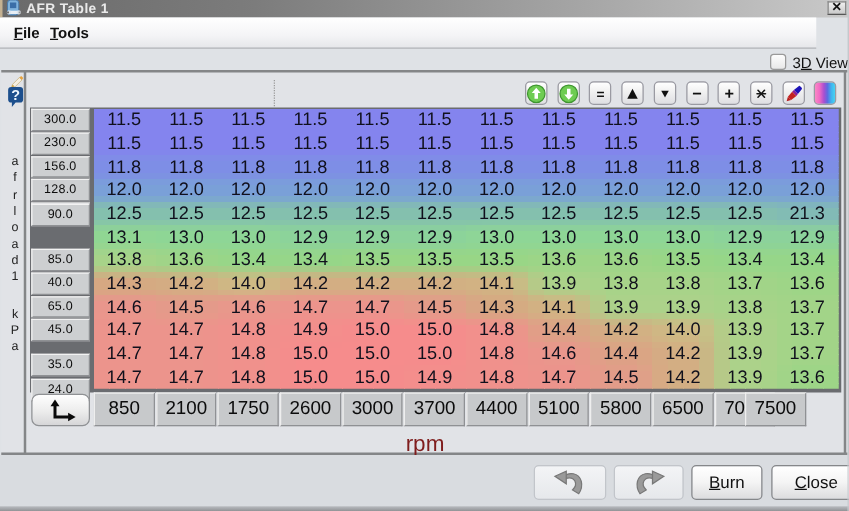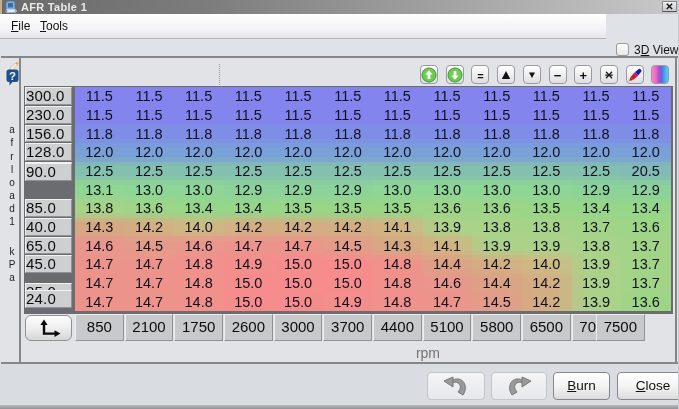"File" .menubar { font-weight: none -> bold; width: 606px -> 653px }
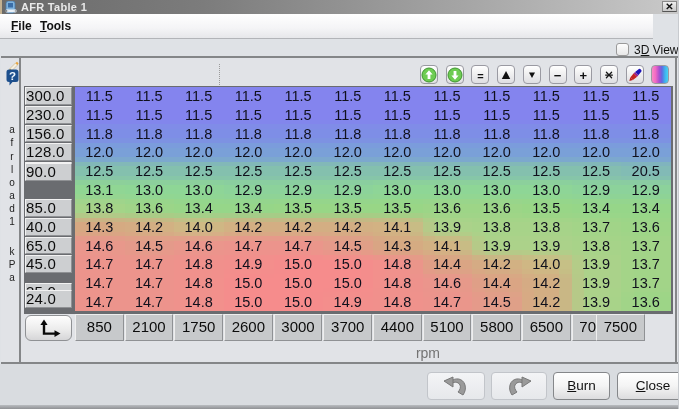"300.0" .yc { font-size: 15px -> 10px; text-align: none -> center }
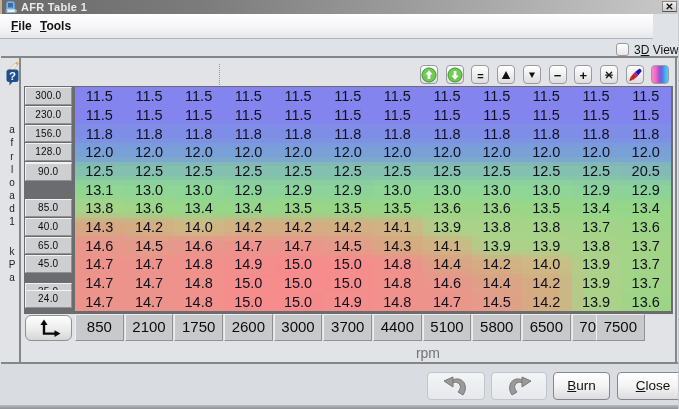"20.5" div.dc { text: 20.5 -> 21.3 }
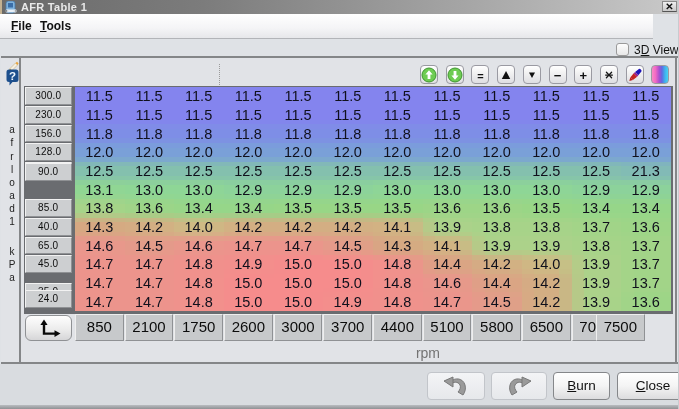"24.0" div.yc { top: 290px -> 303px }
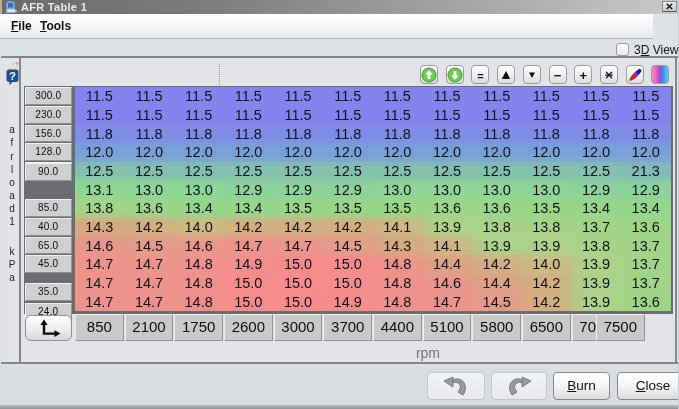"rpm" .rpm { color: #737373 -> #7f1d1d; font-size: 14px -> 18px; text-align: right -> center }
